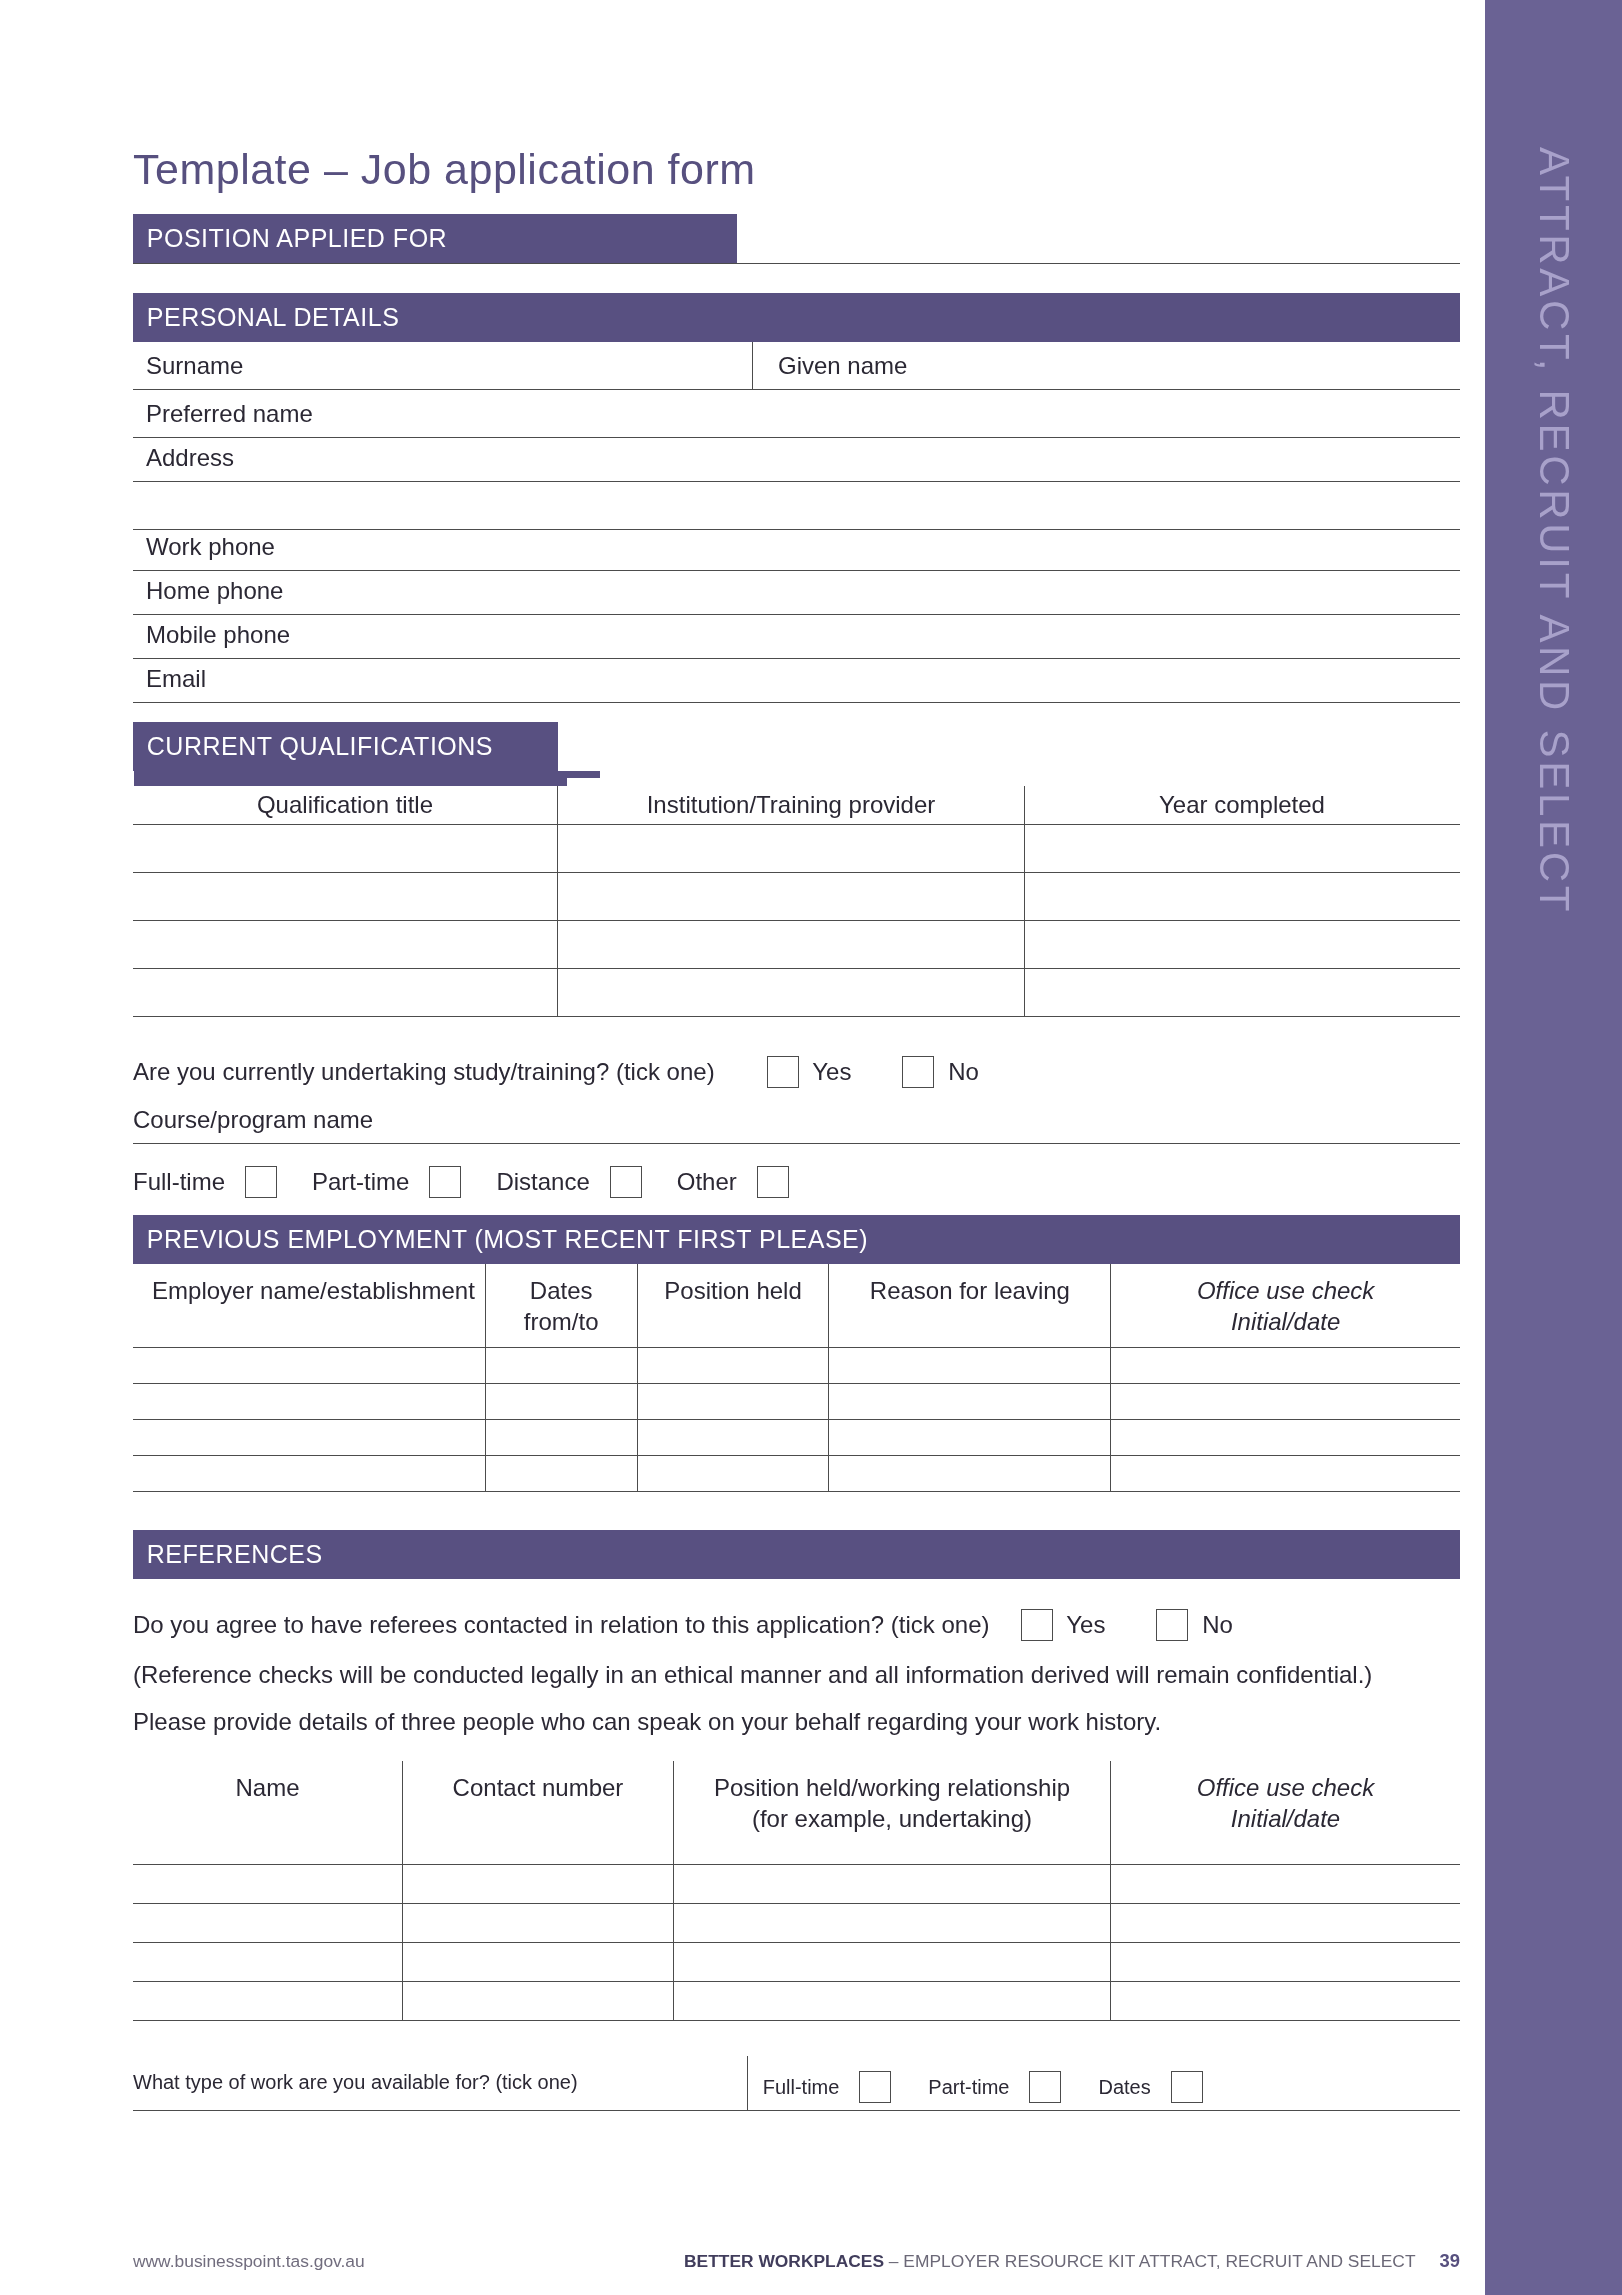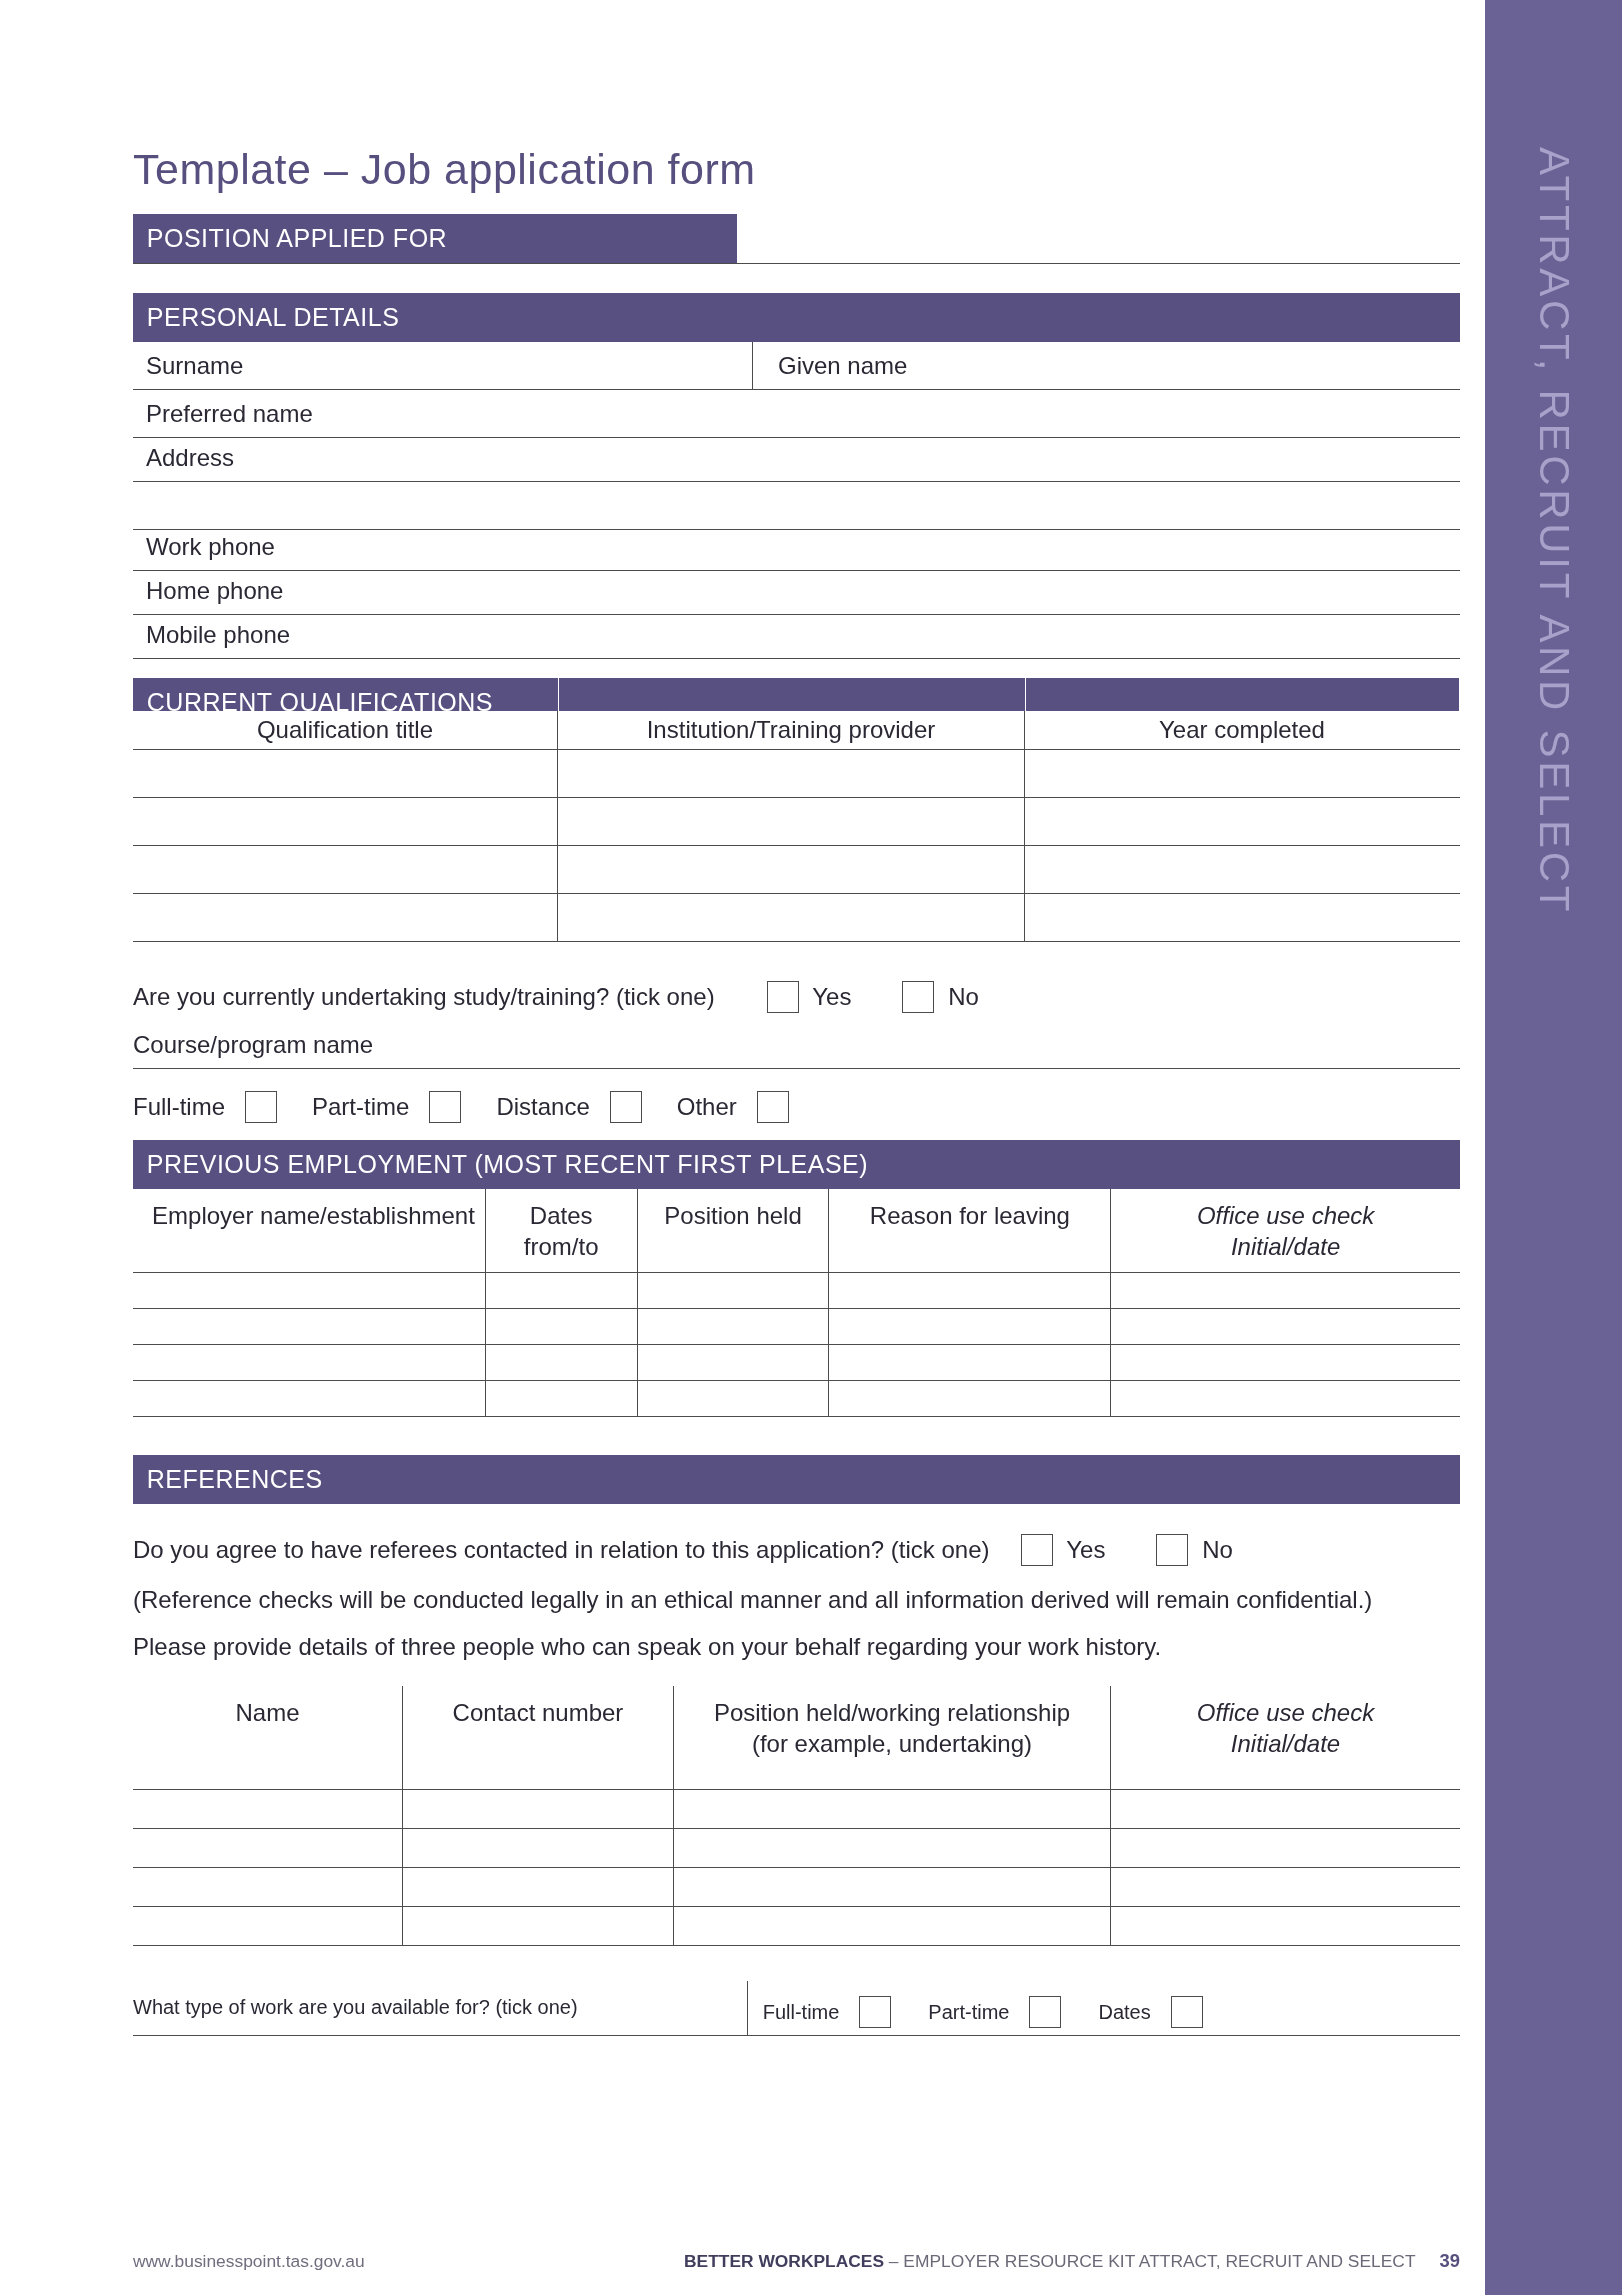"Email" div.frow { html: none -> <div> <span>Email</span> </div> }
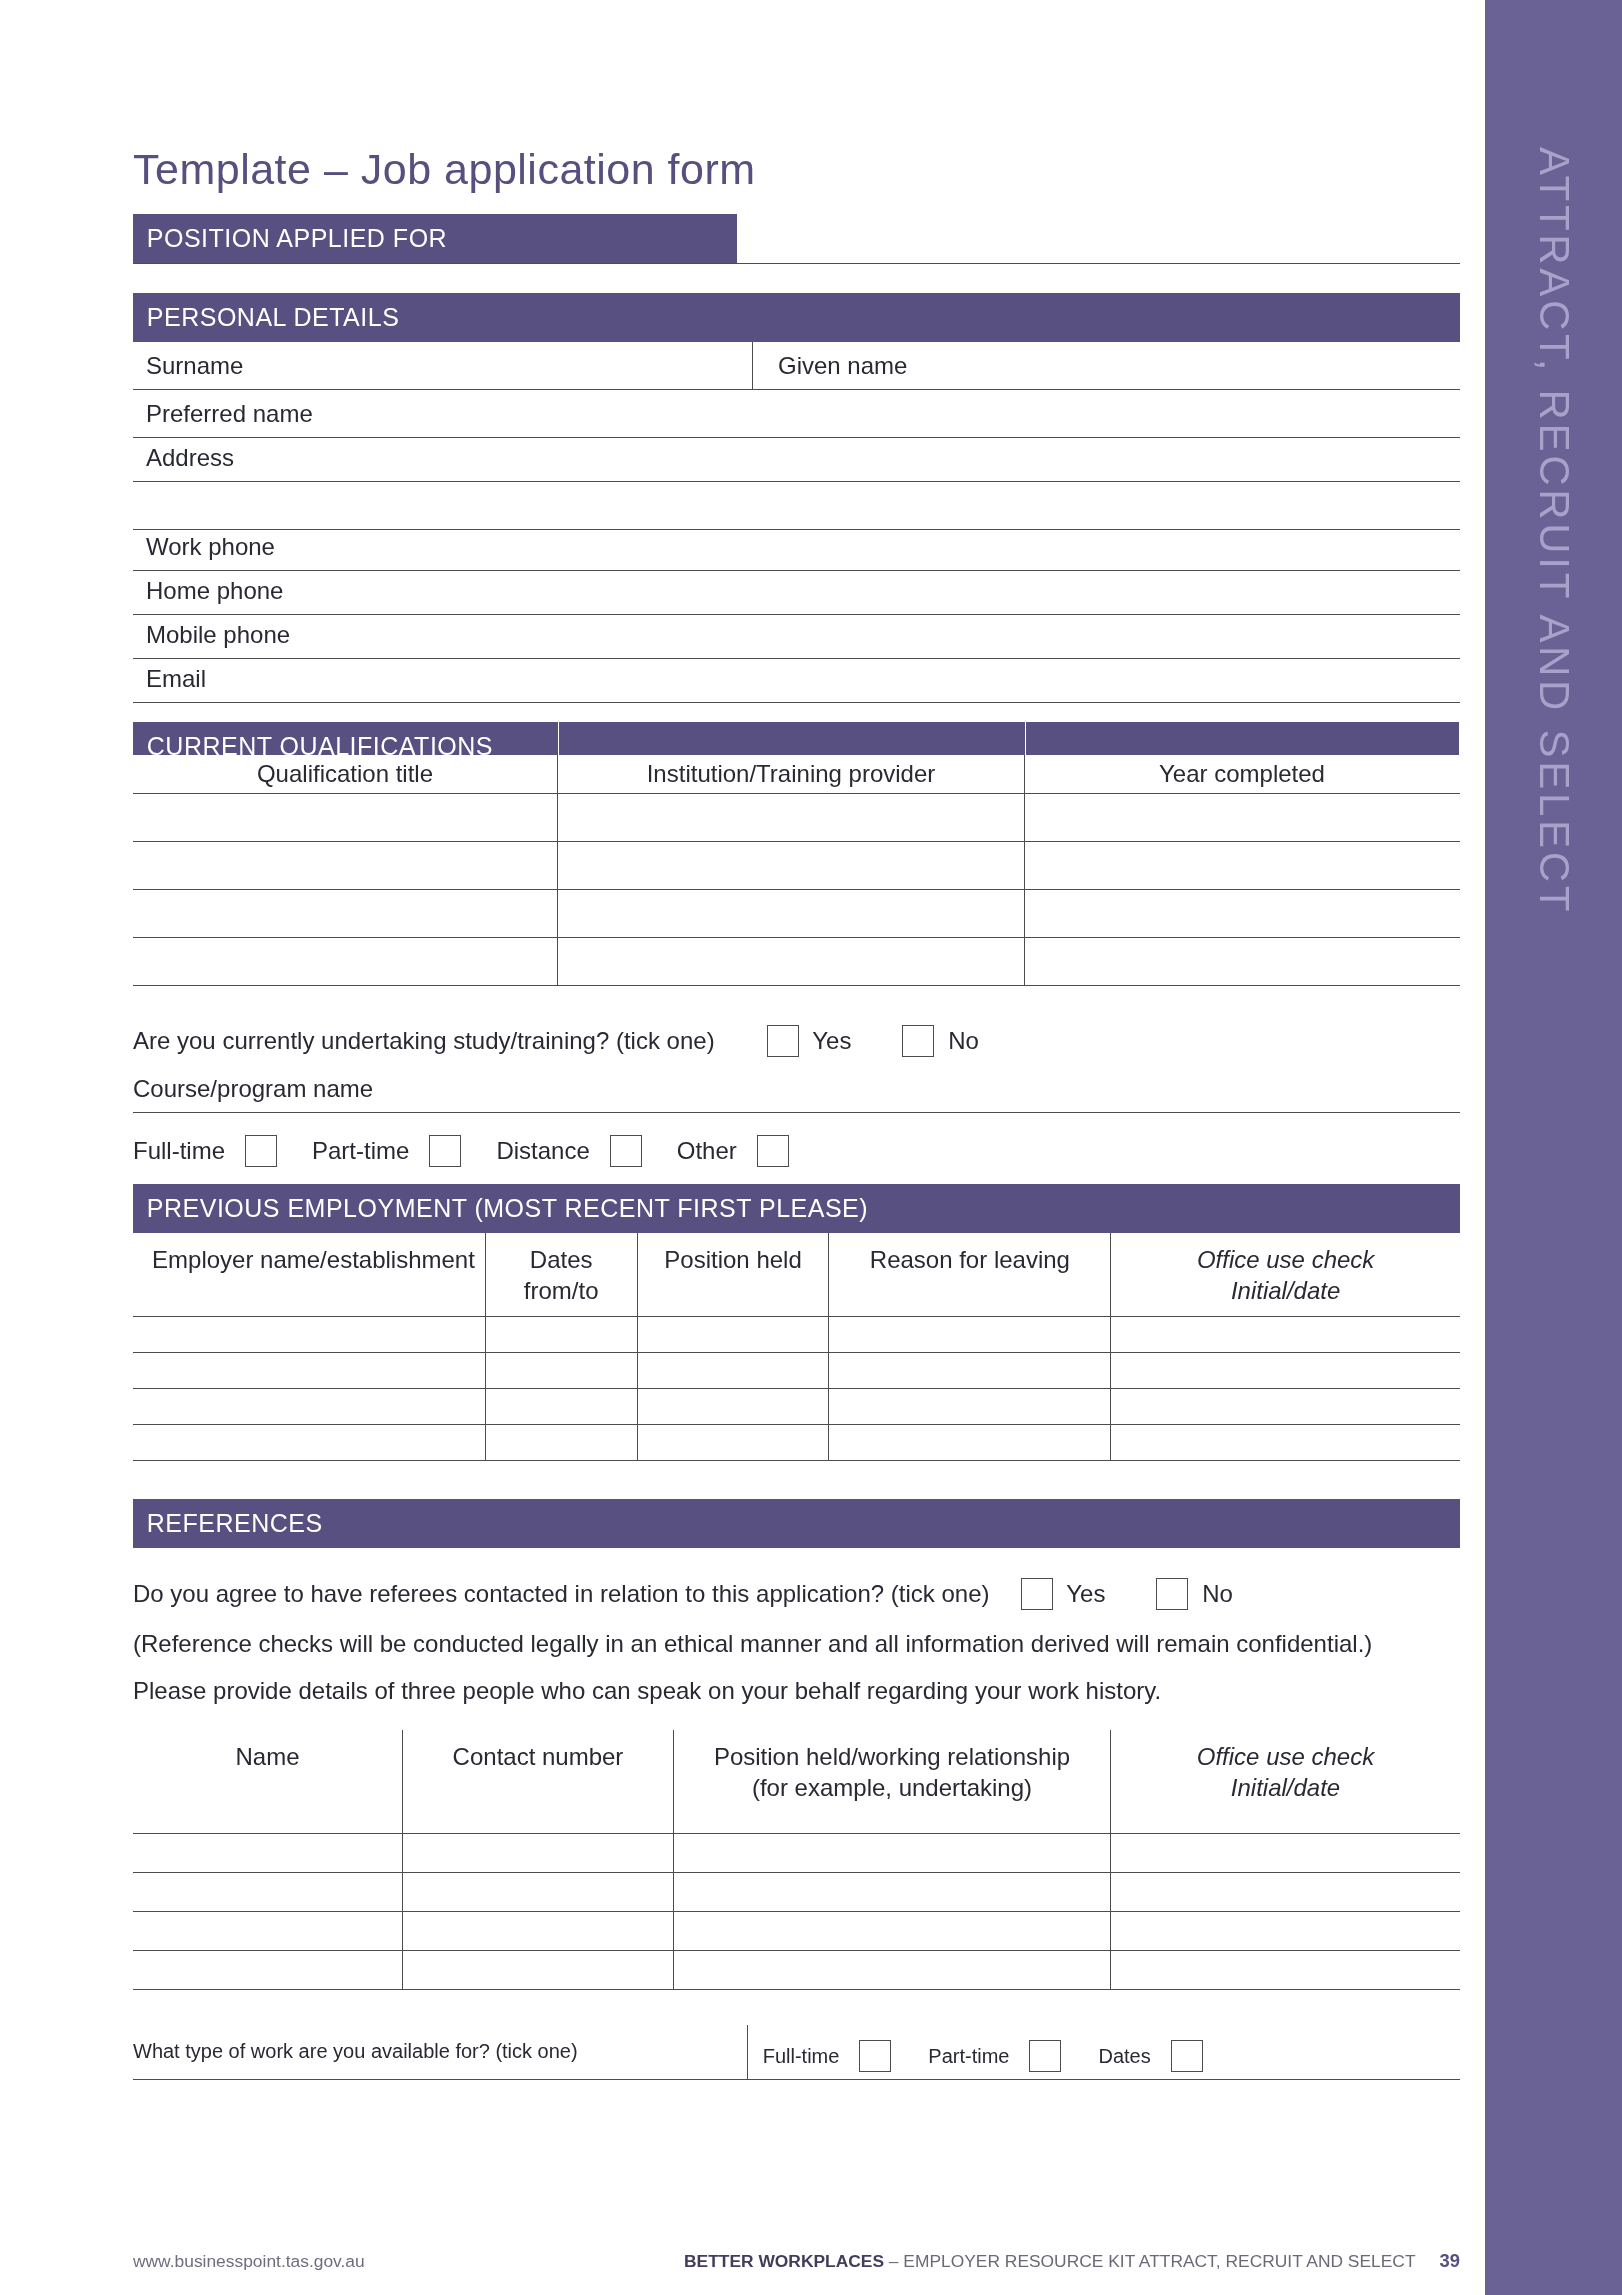"CURRENT QUALIFICATIONS" .qual-bar { flex-direction: none -> column; height: 33px -> 64px }
